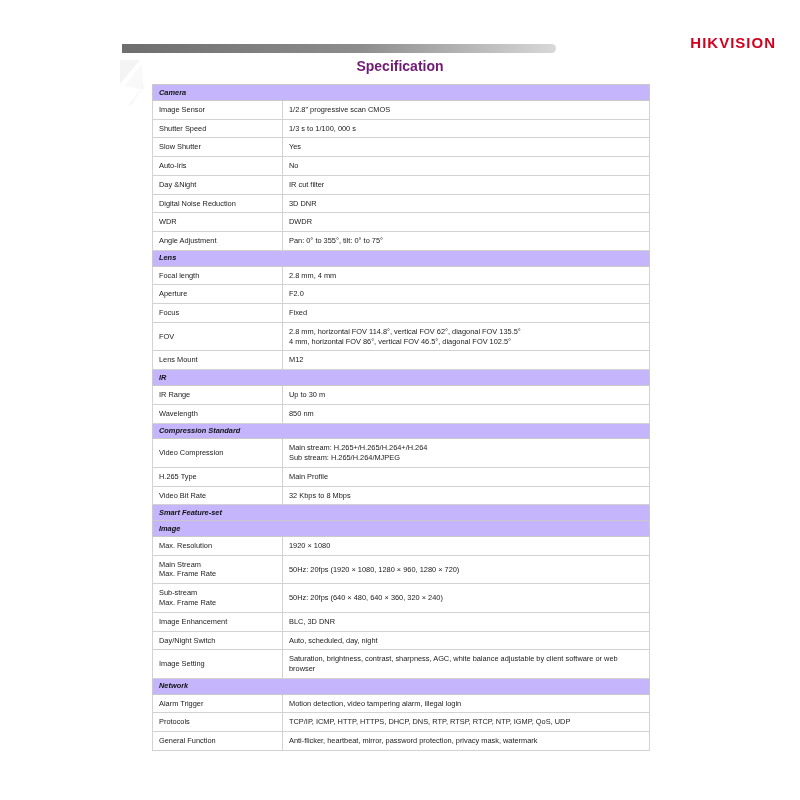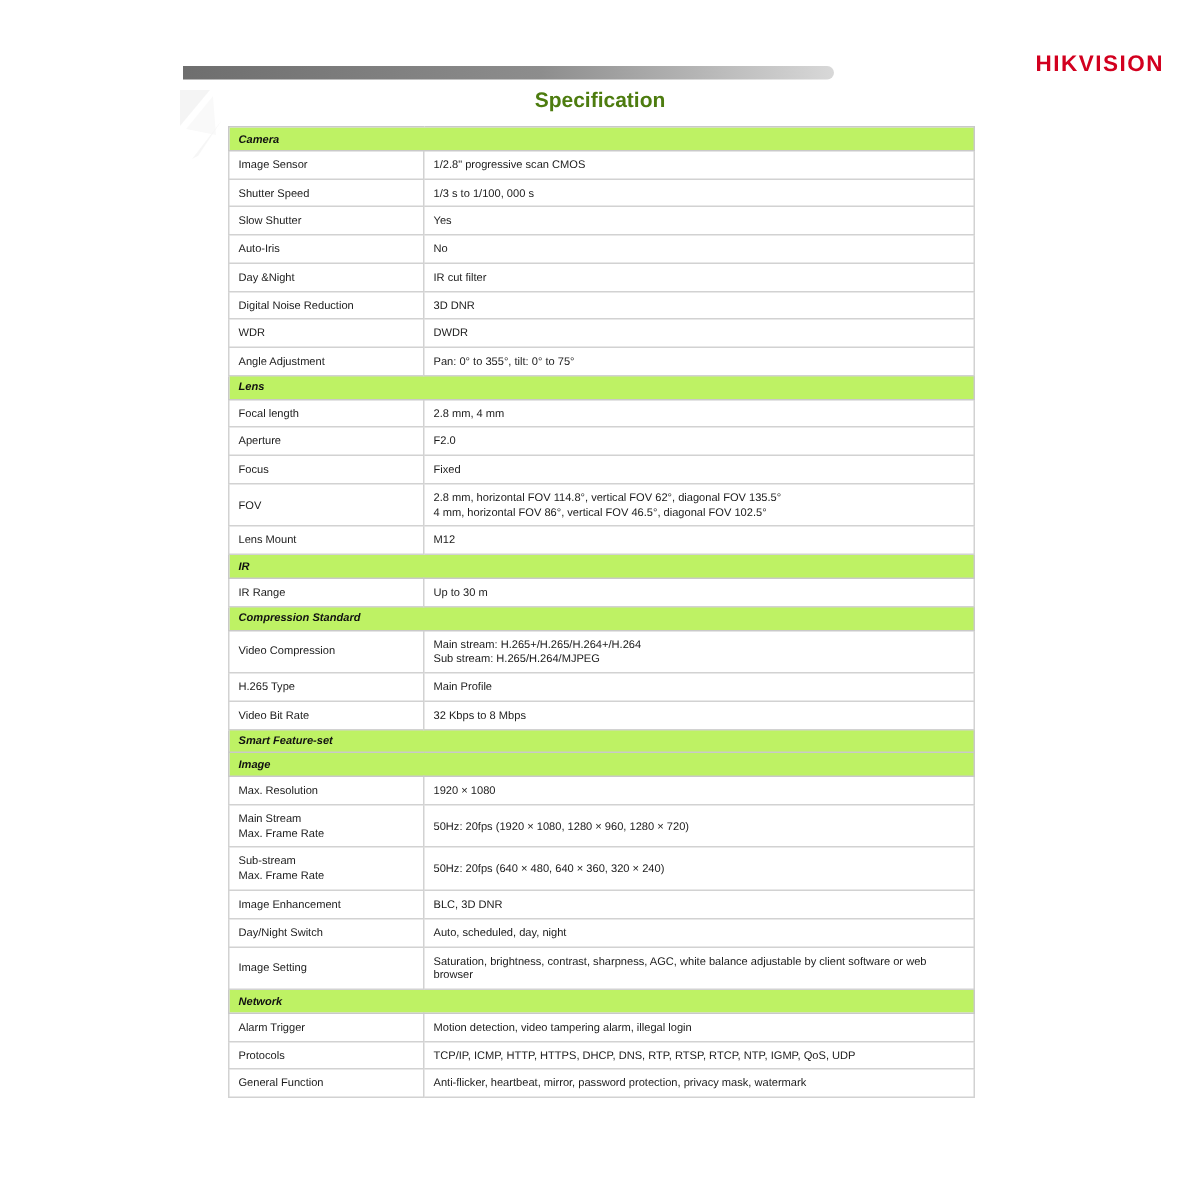"Specification" .page-title { color: #4d7c0f -> #701a75 }
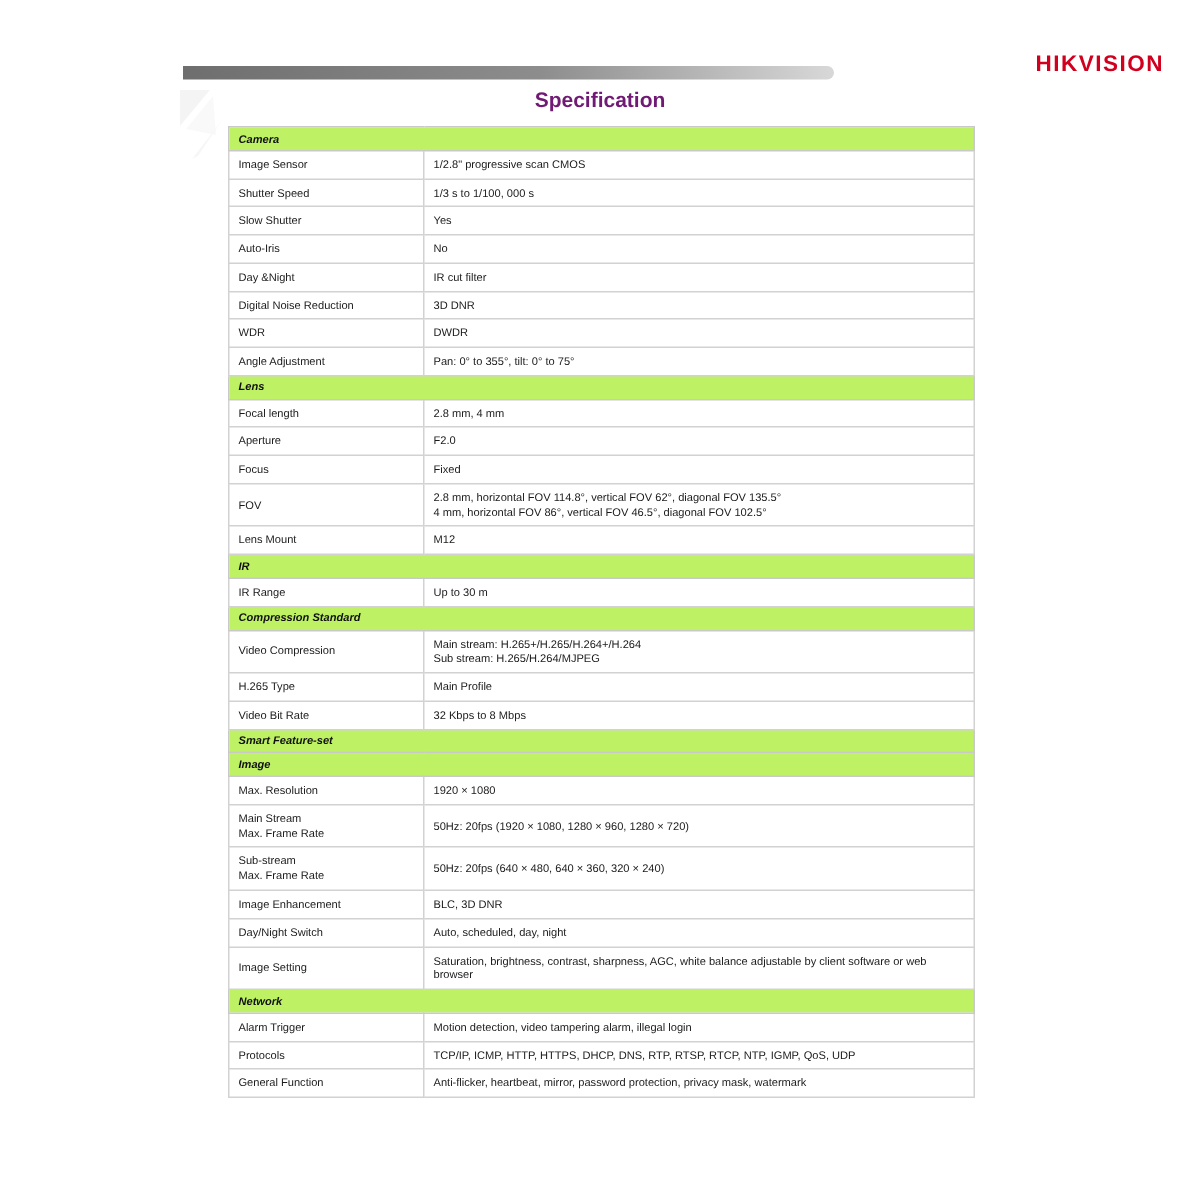"Camera" .spec-table tr.section td { background: #bef264 -> #c4b5fd }
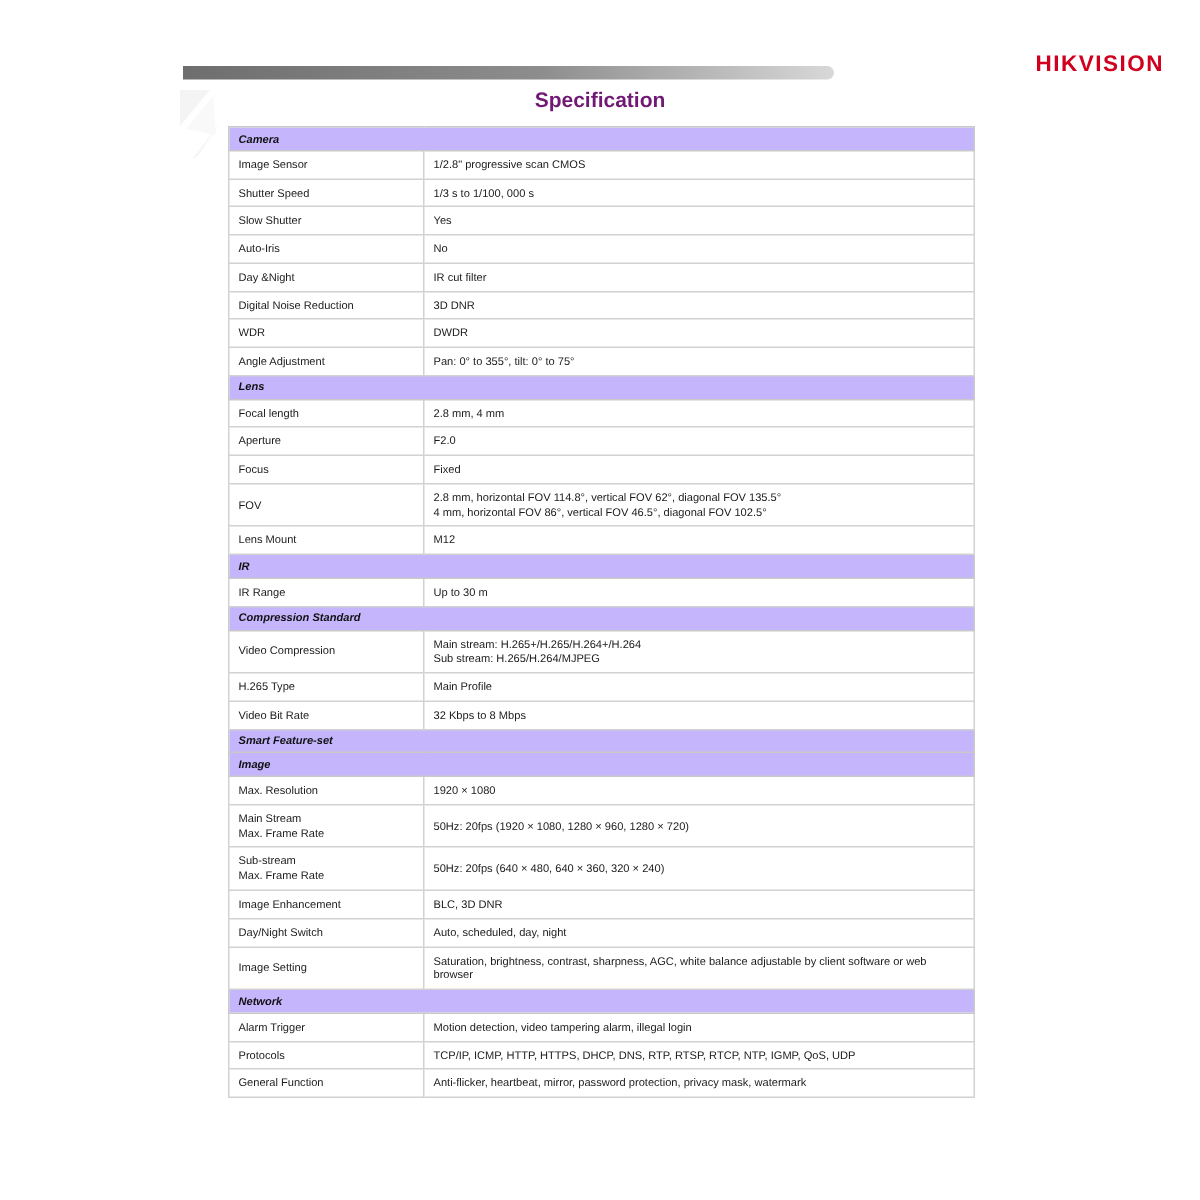"Wavelength" tr { html: none -> <tr> <td>Wavelength</td> <td>850 nm</td> </tr> }
